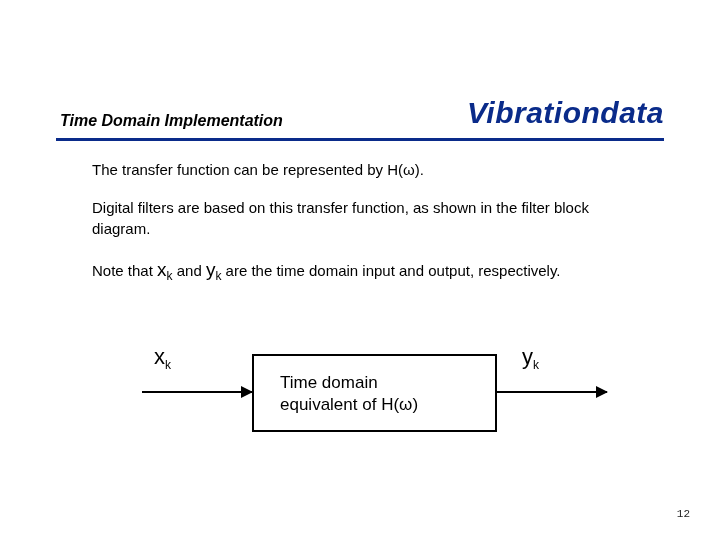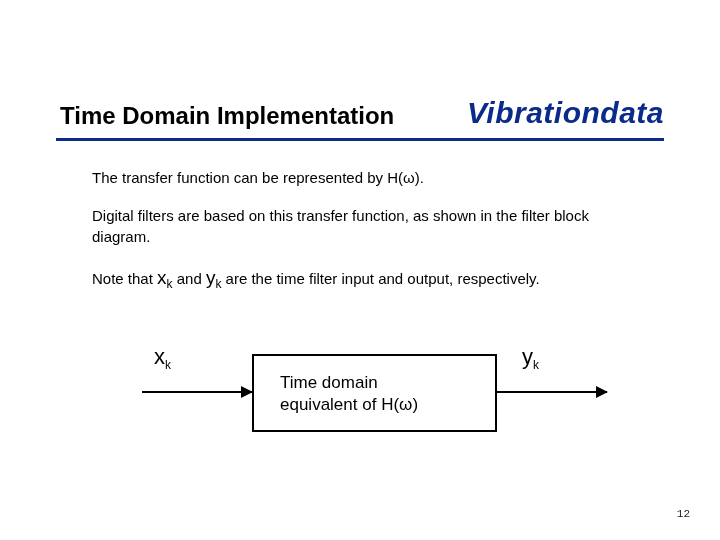"Time Domain Implementation" .title { font-size: 24px -> 16px; font-style: none -> italic }
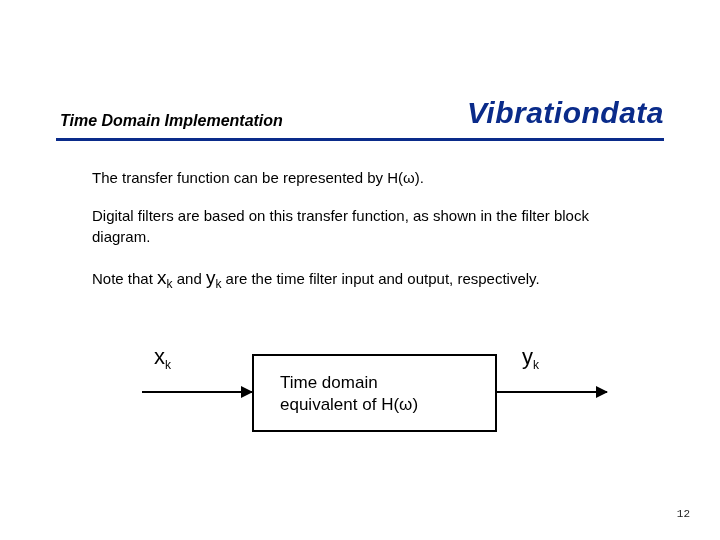"The transfer function can be" .body { top: 168px -> 160px }
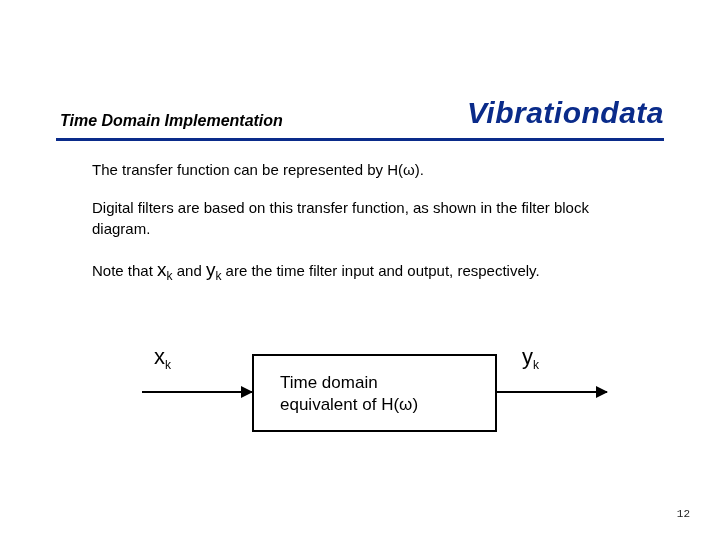"are the time filter input" span { text: filter -> domain }
